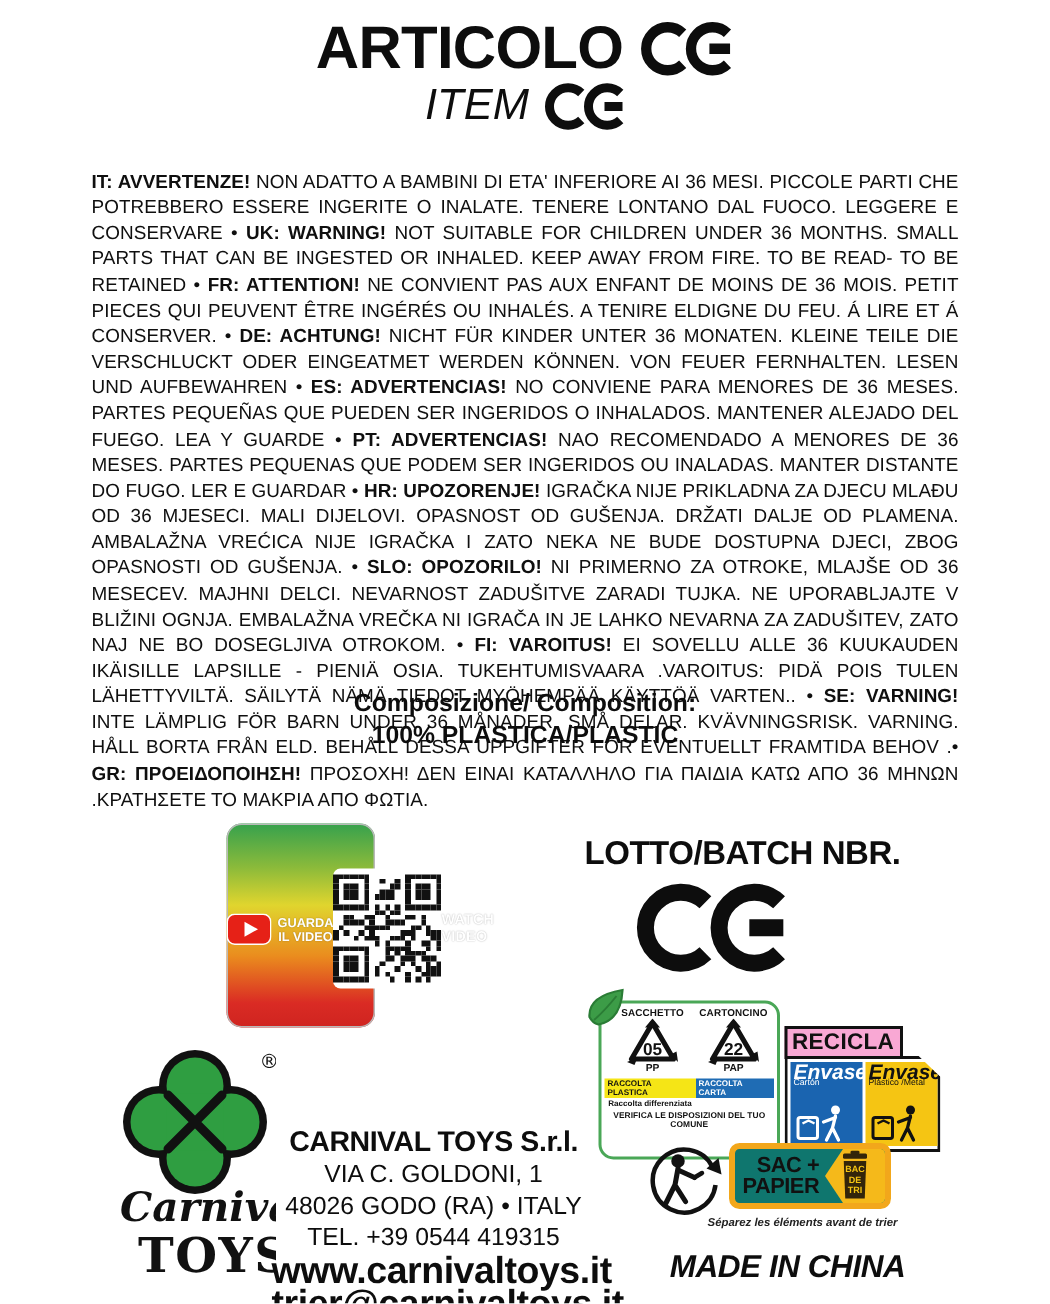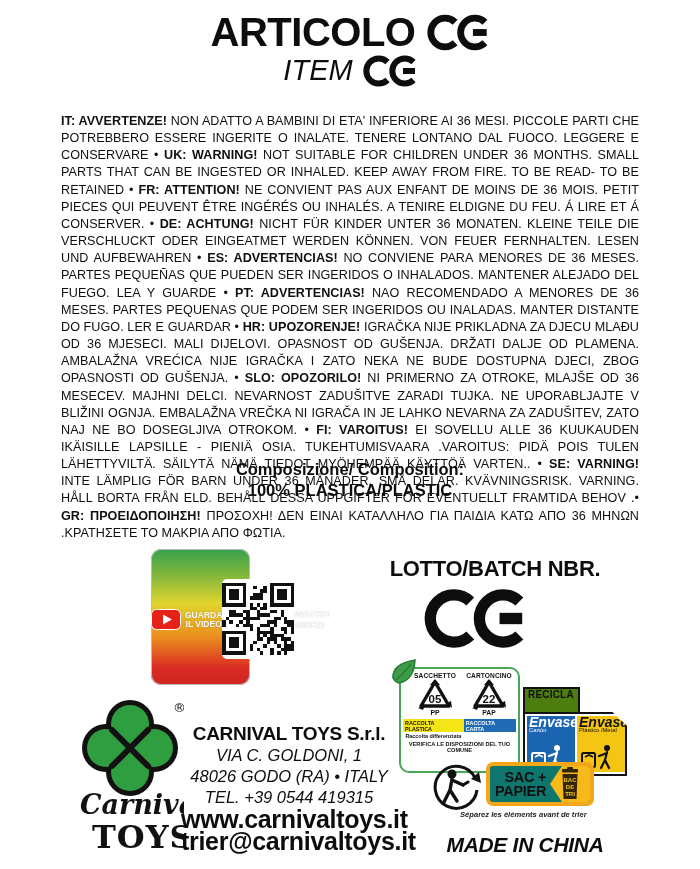"RECICLA" .recicla-tab { background: #4d7c0f -> #f9a8d4; font-size: 10px -> 15px; padding: 0 4px 12px 3px -> 0 4px 1px 3px }
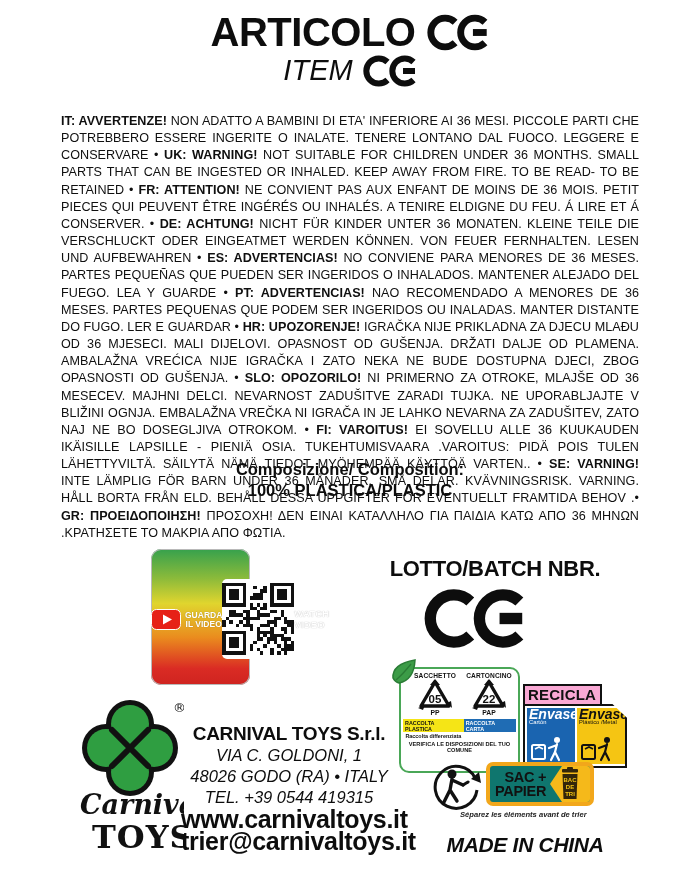"CARNIVAL TOYS S.r.l." .co-name { margin-top: none -> 28px }
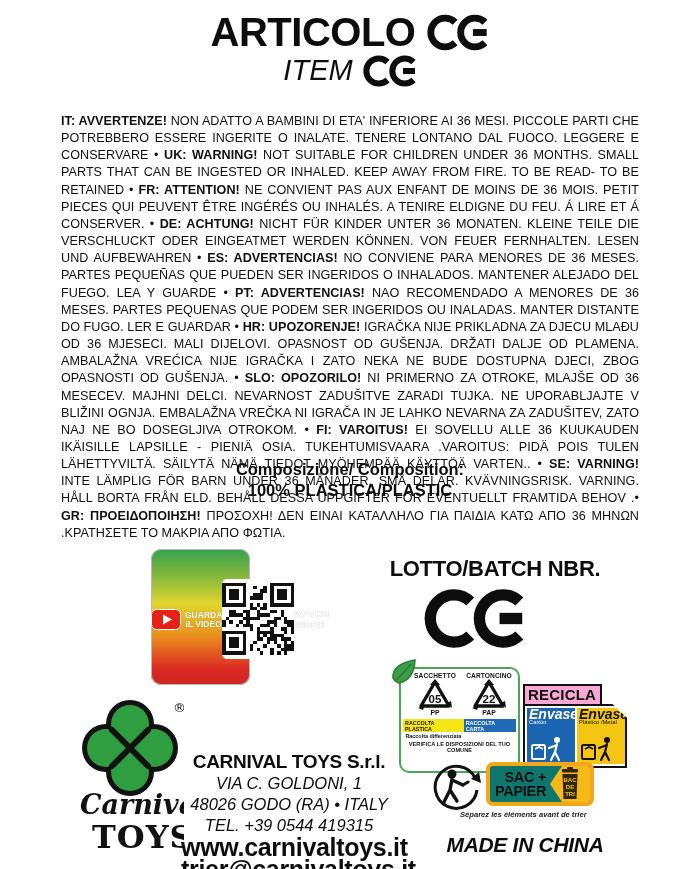"VIA C. GOLDONI, 1" .co-line { font-style: italic -> none }
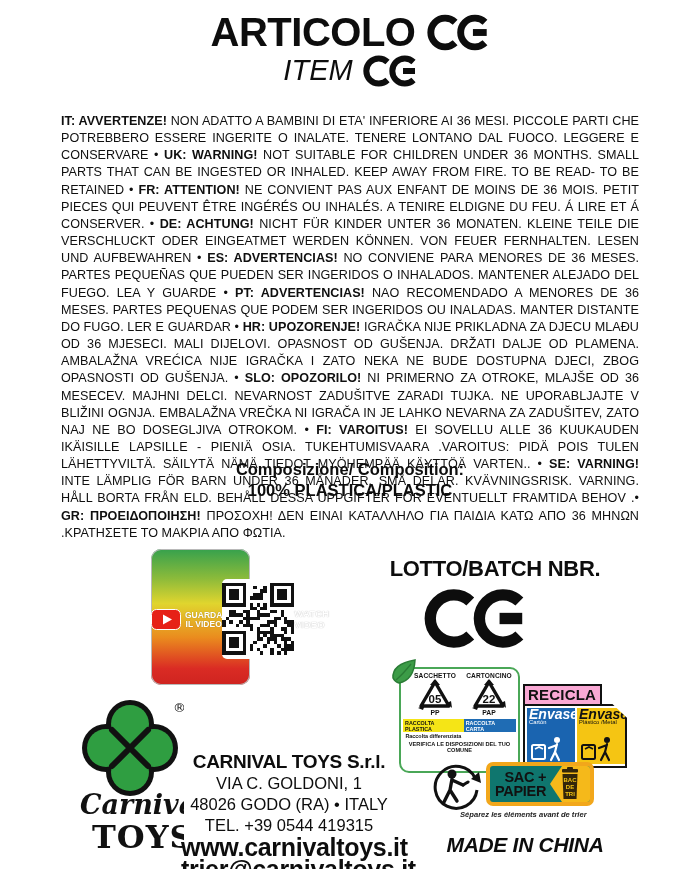"Séparez les éléments avant de" .sac-caption { text-align: left -> center }
